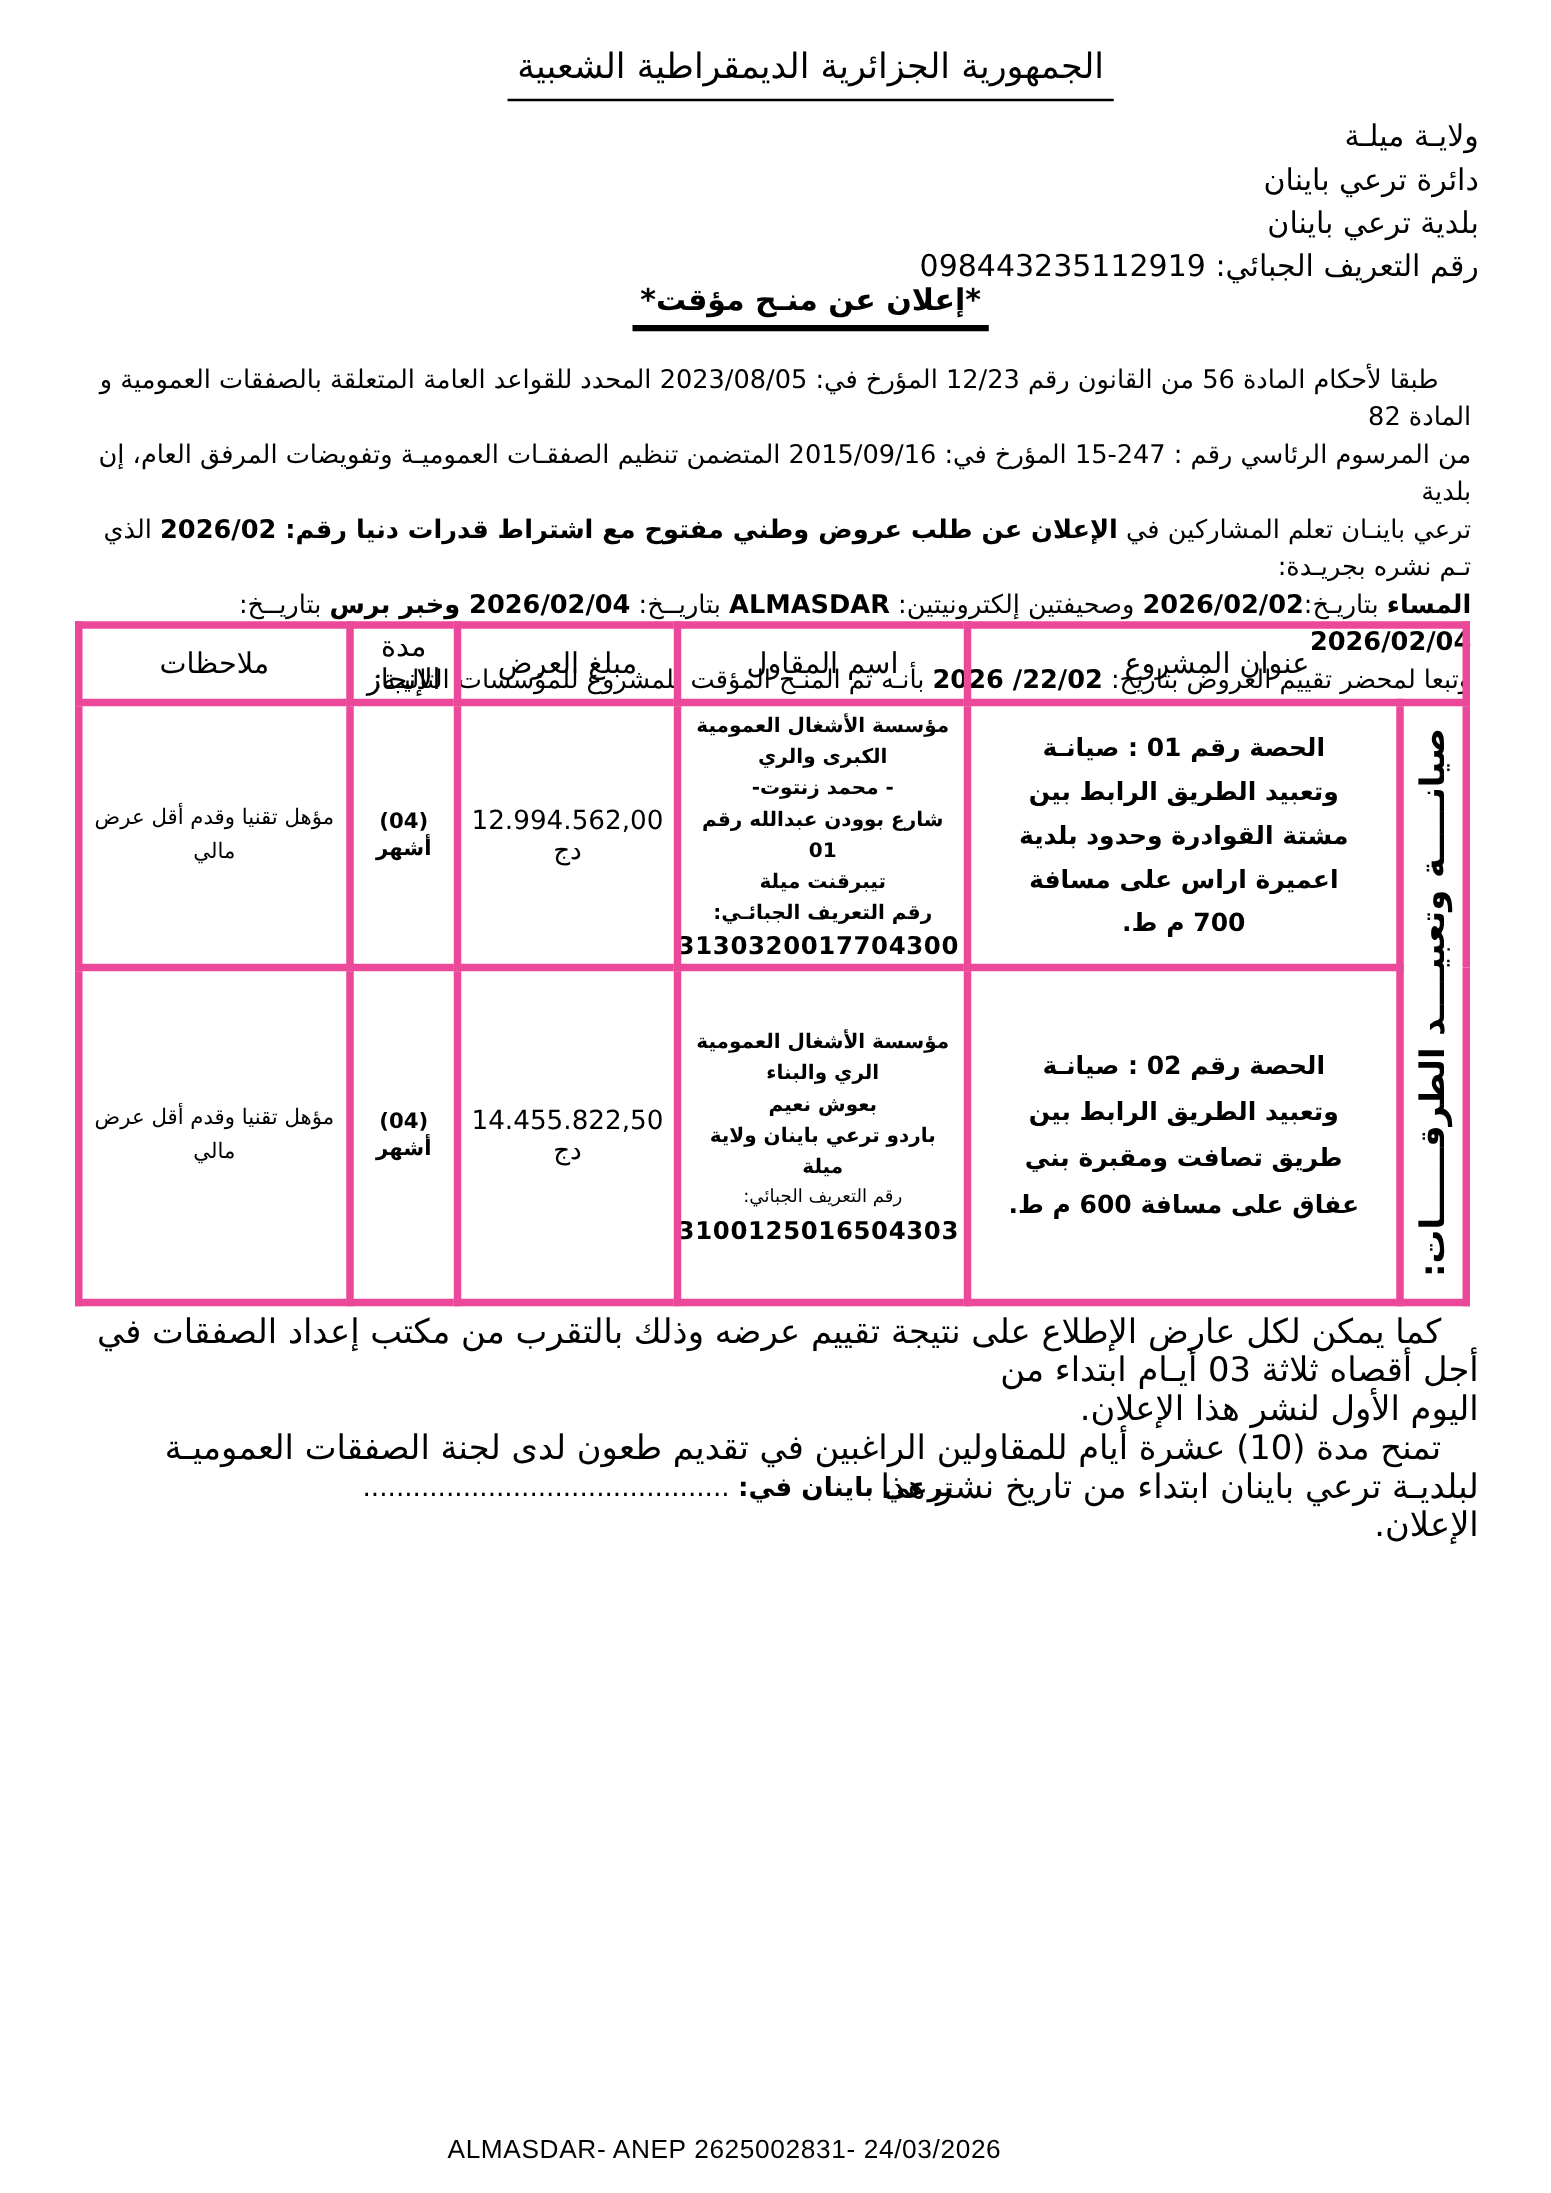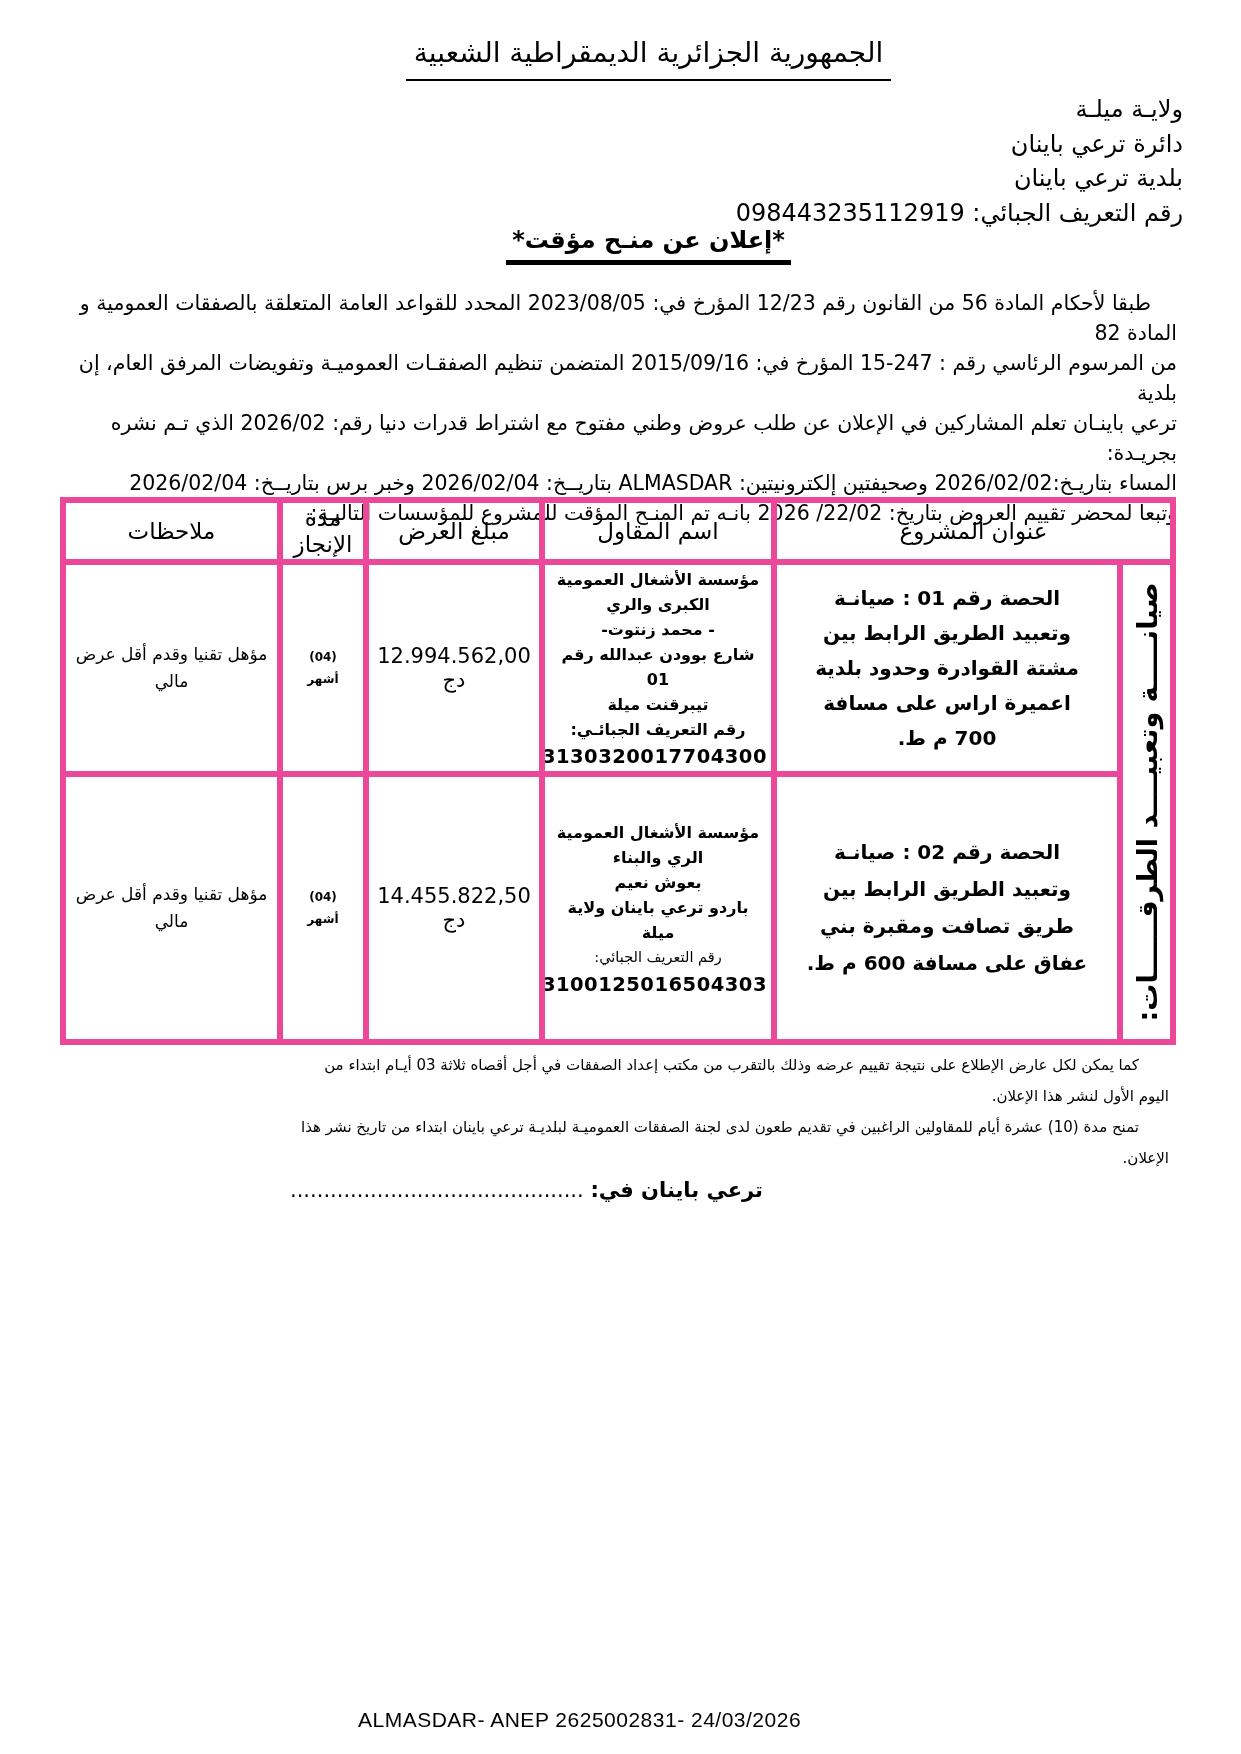"الإعلان عن طلب عروض وطني" .b { font-weight: normal -> bold }
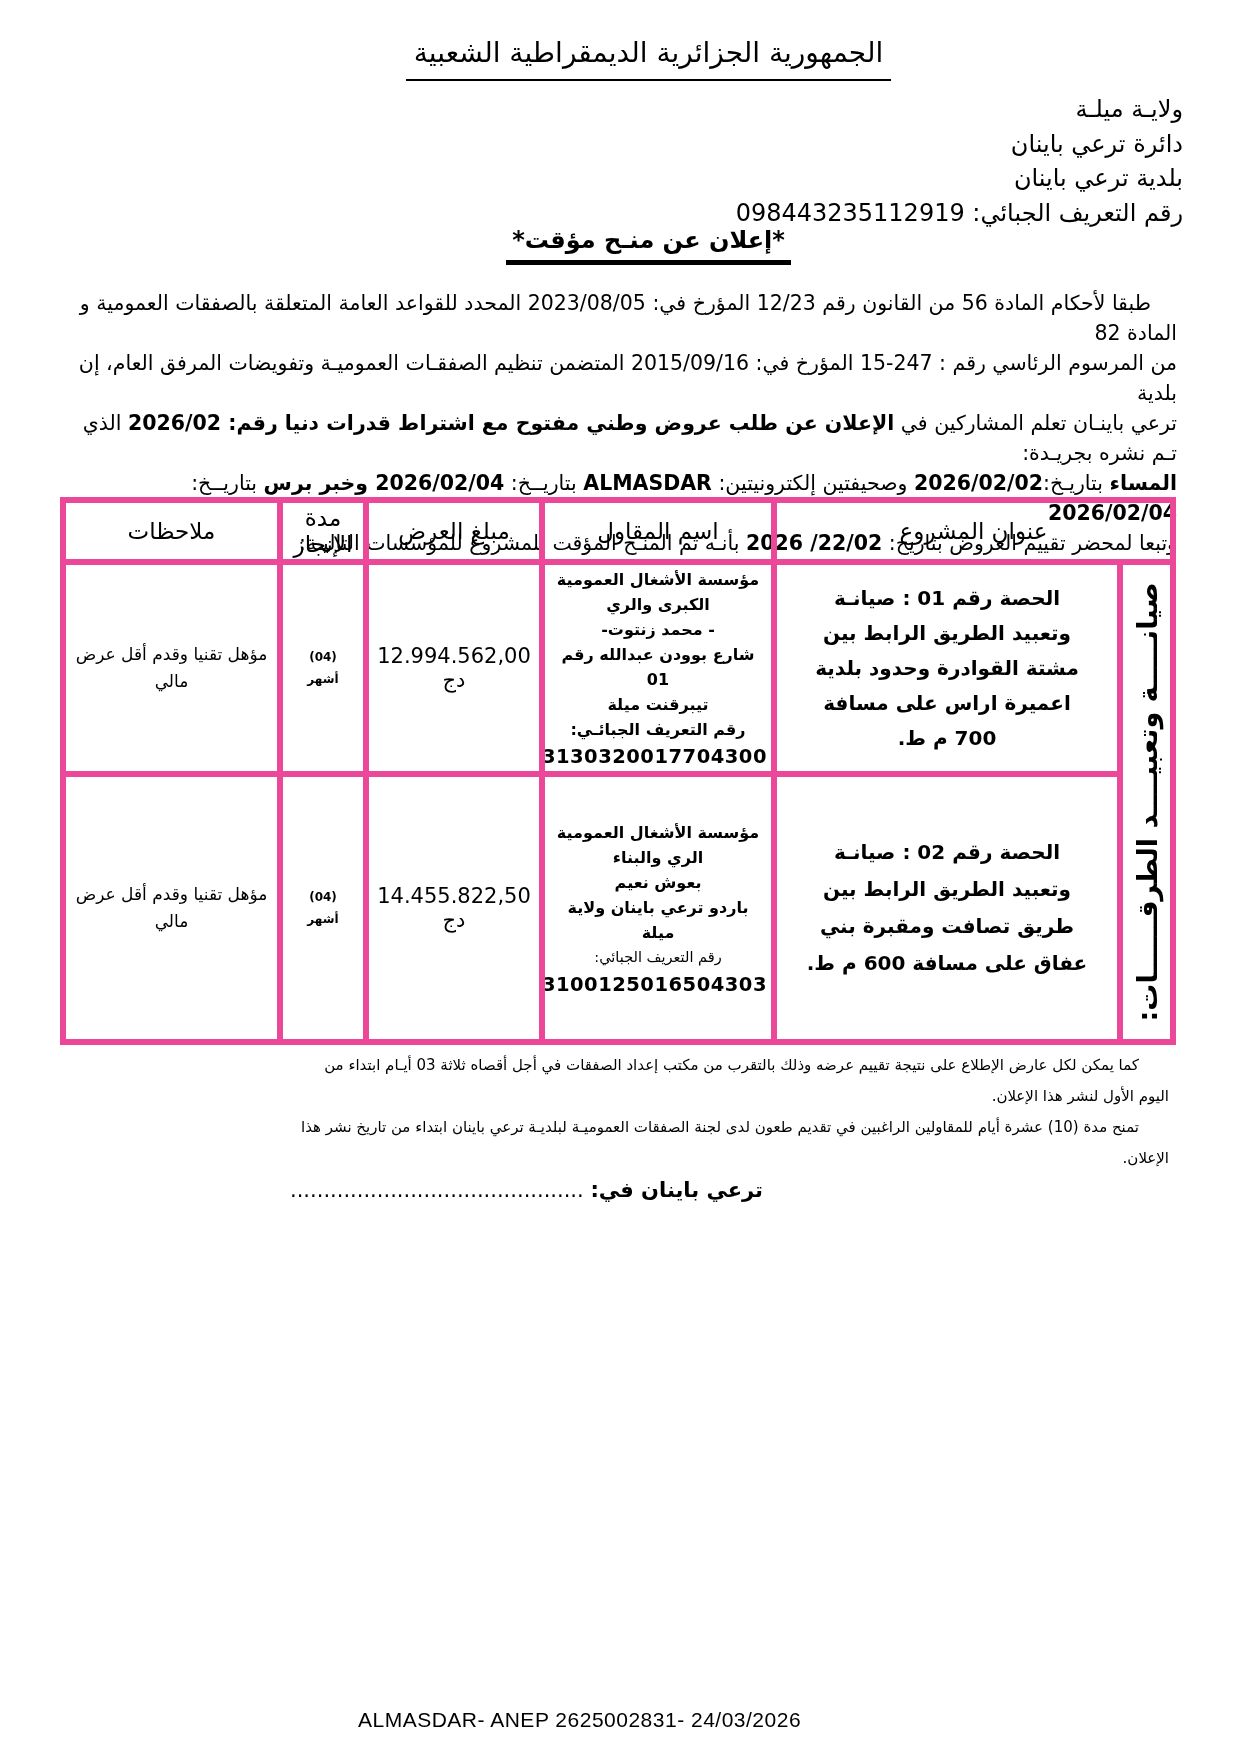"(04)" td.duration { font-size: 12px -> 17px }
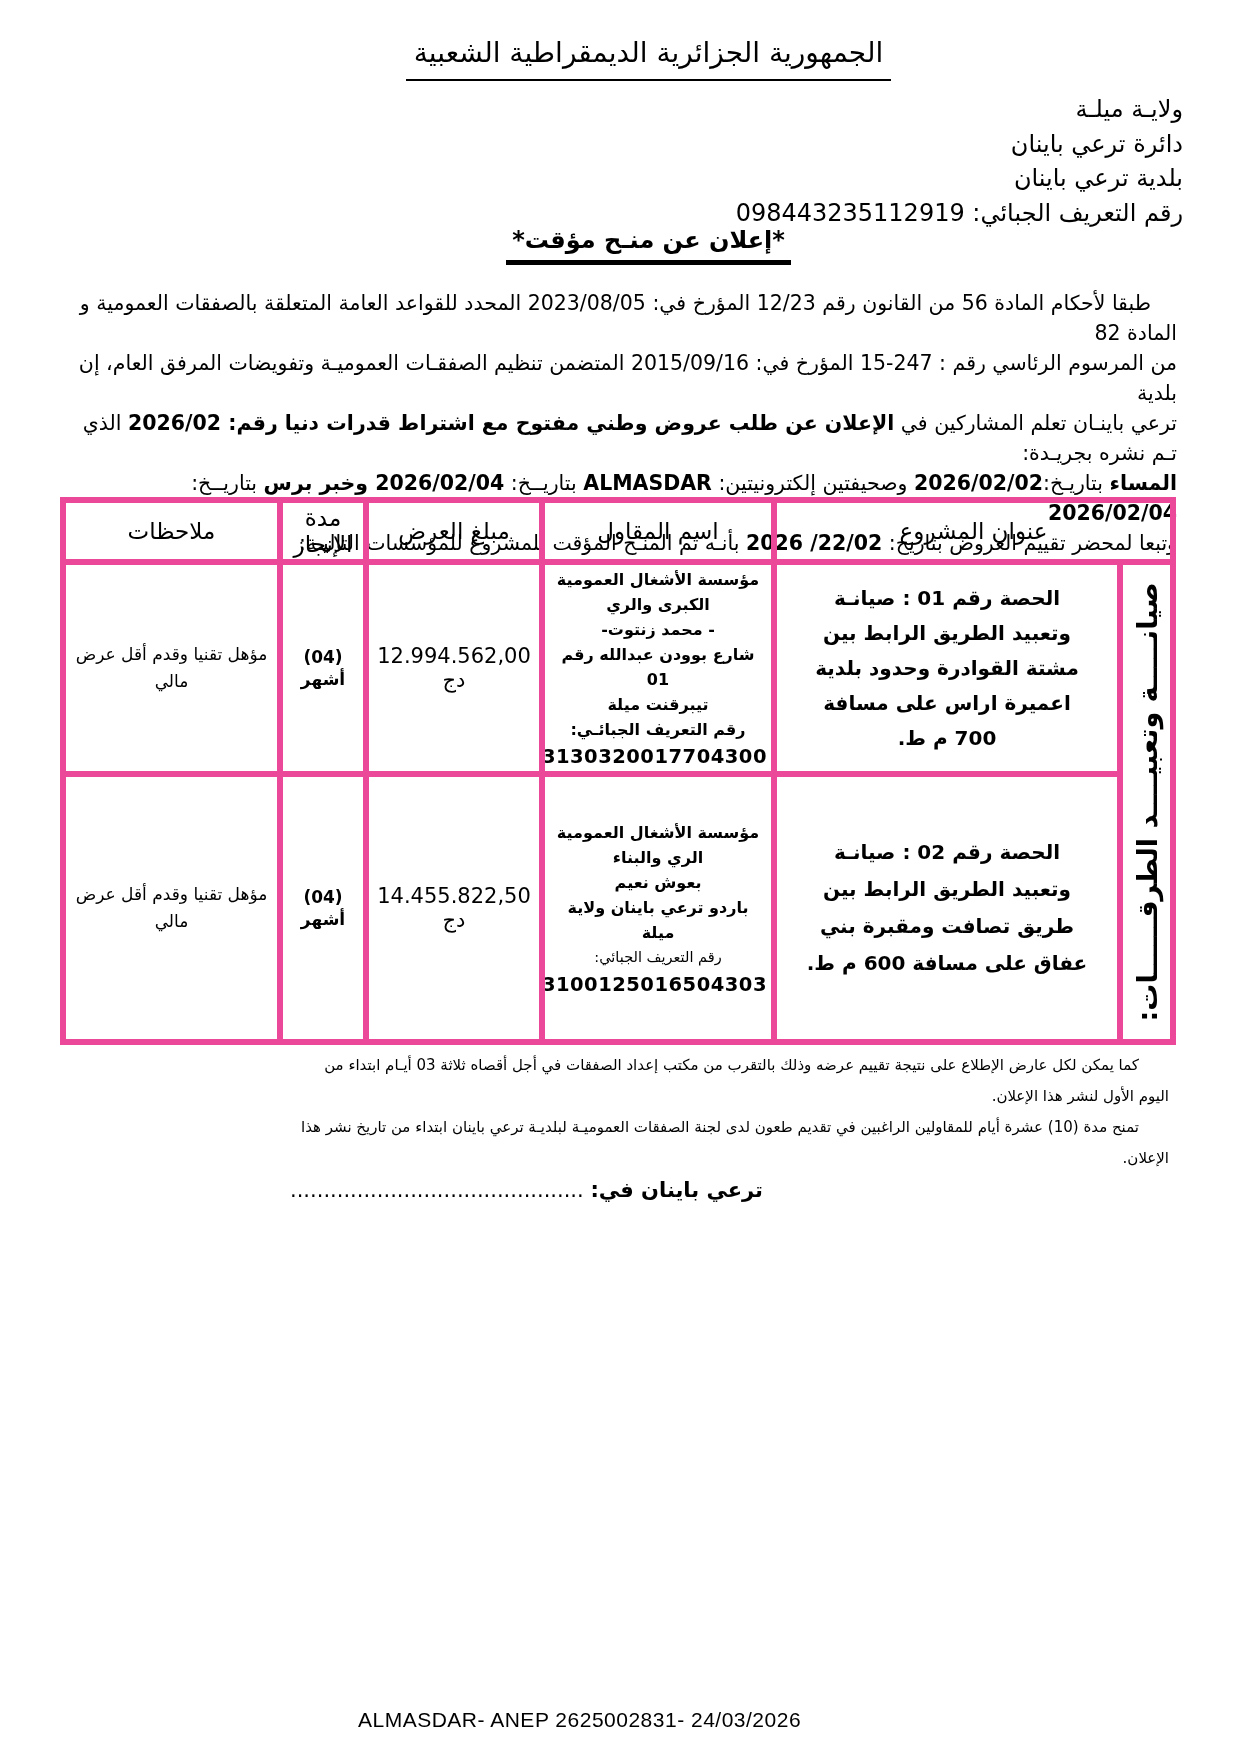"كما يمكن لكل عارض الإطلاع" .closing { font-size: 15px -> 27px; right: 72px -> 58px }
